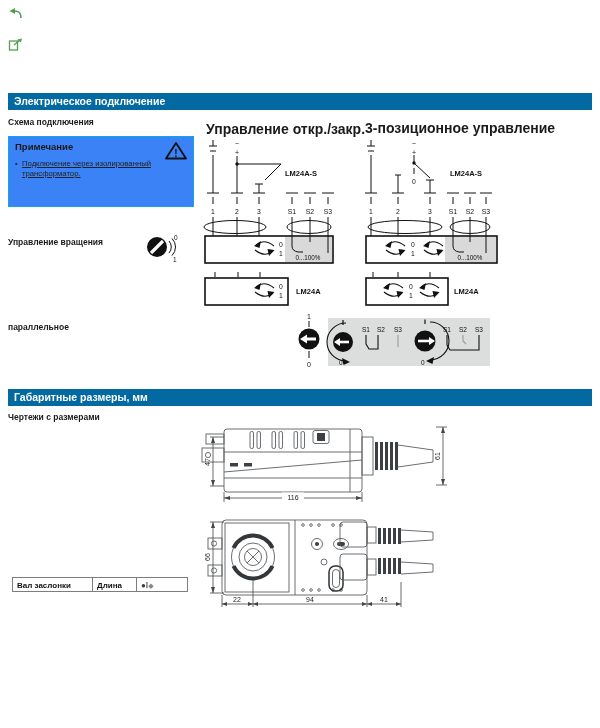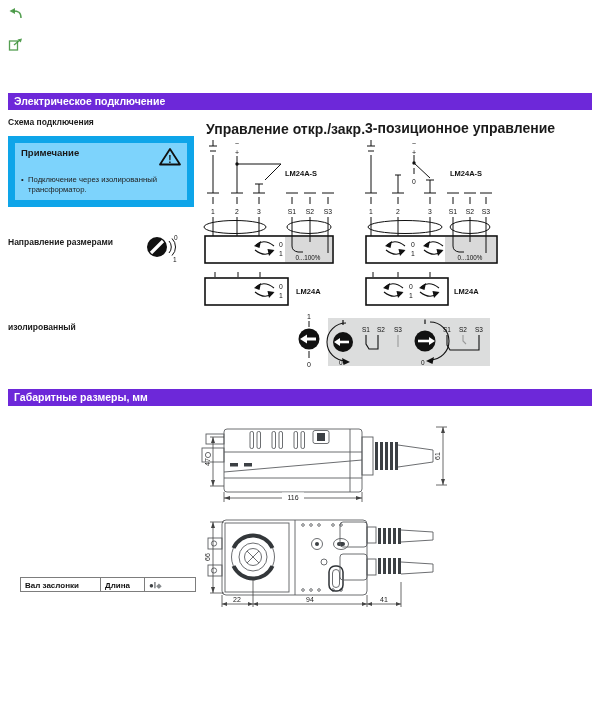"Электрическое подключение" .sechdr { background: #6d28d9 -> #0369a1 }
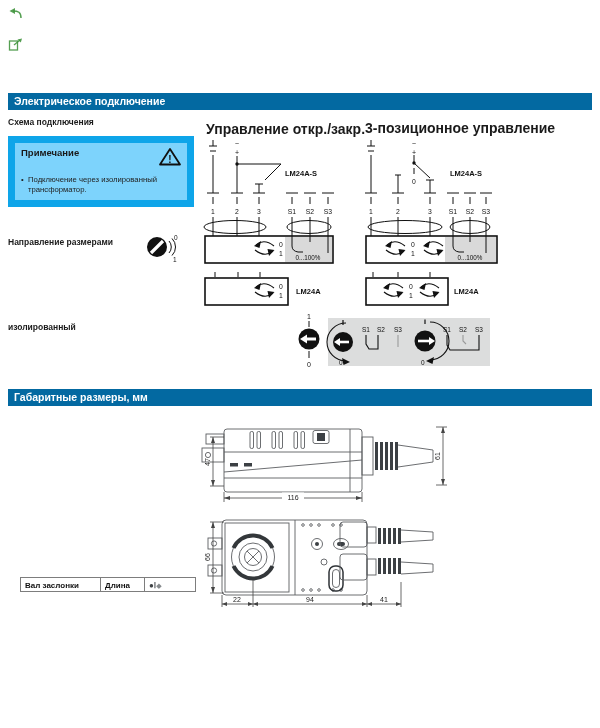"Примечание" .notebox { background: #7dd3fc -> #3b82f6; border: 7px solid #0ea5e9 -> 1px solid #0ea5e9 }
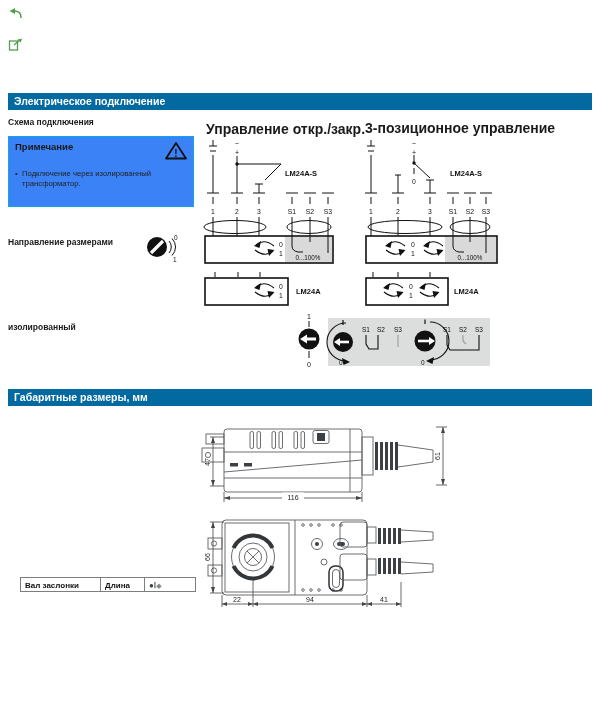"Подключение через изолированный" .nitem { margin: 17px 4px 3px 6px -> 7px 4px 3px 6px; text-decoration: none -> underline }
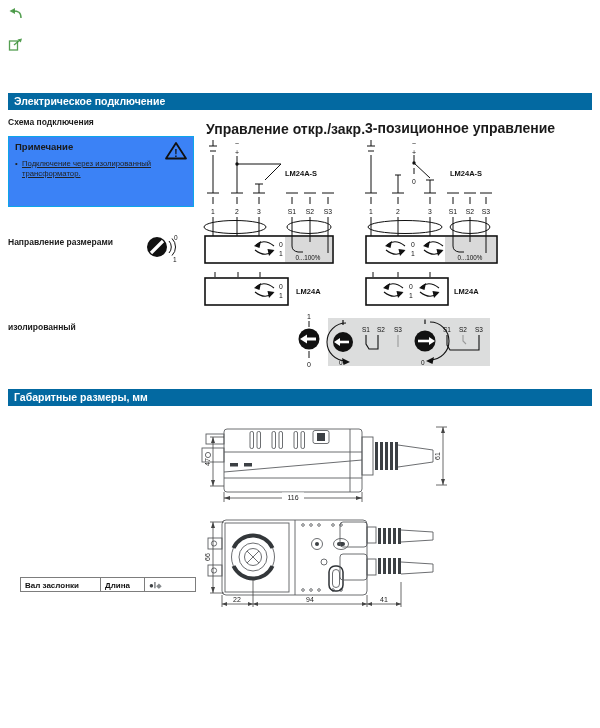"Направление размерами" div.rlabel { text: Направление размерами -> Управление вращения }
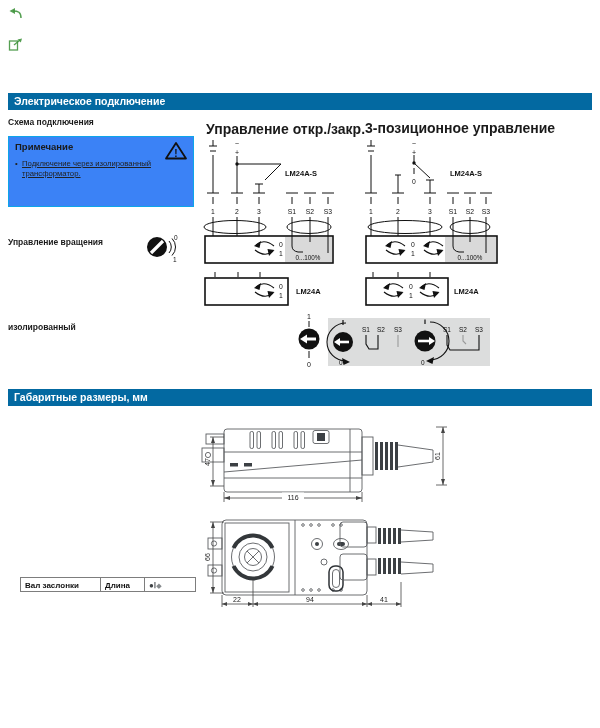"изолированный" div { text: изолированный -> параллельное }
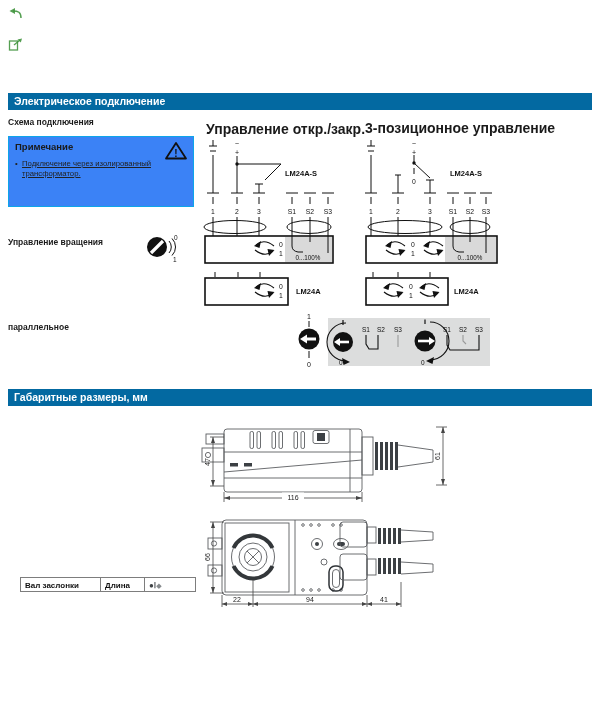"Чертежи с размерами" div.rlabel { html: none -> <div>Чертежи с размерами</div> }
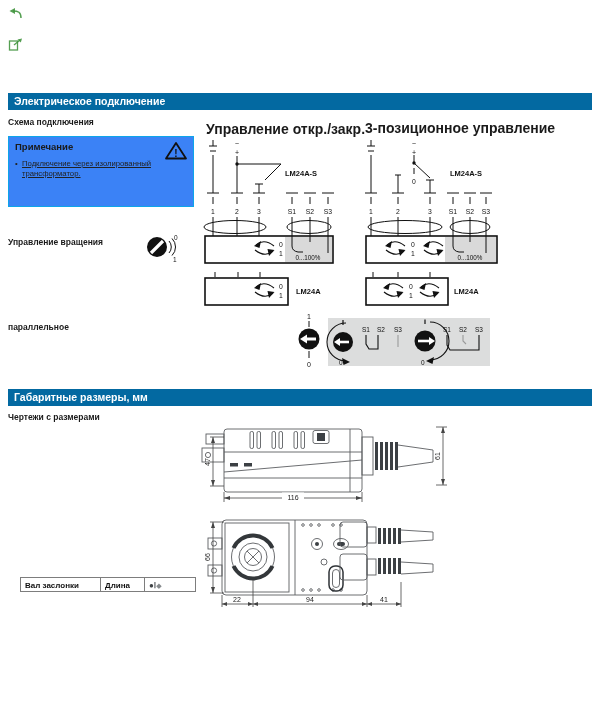"Вал заслонки" .dim-table { left: 20px -> 12px }
